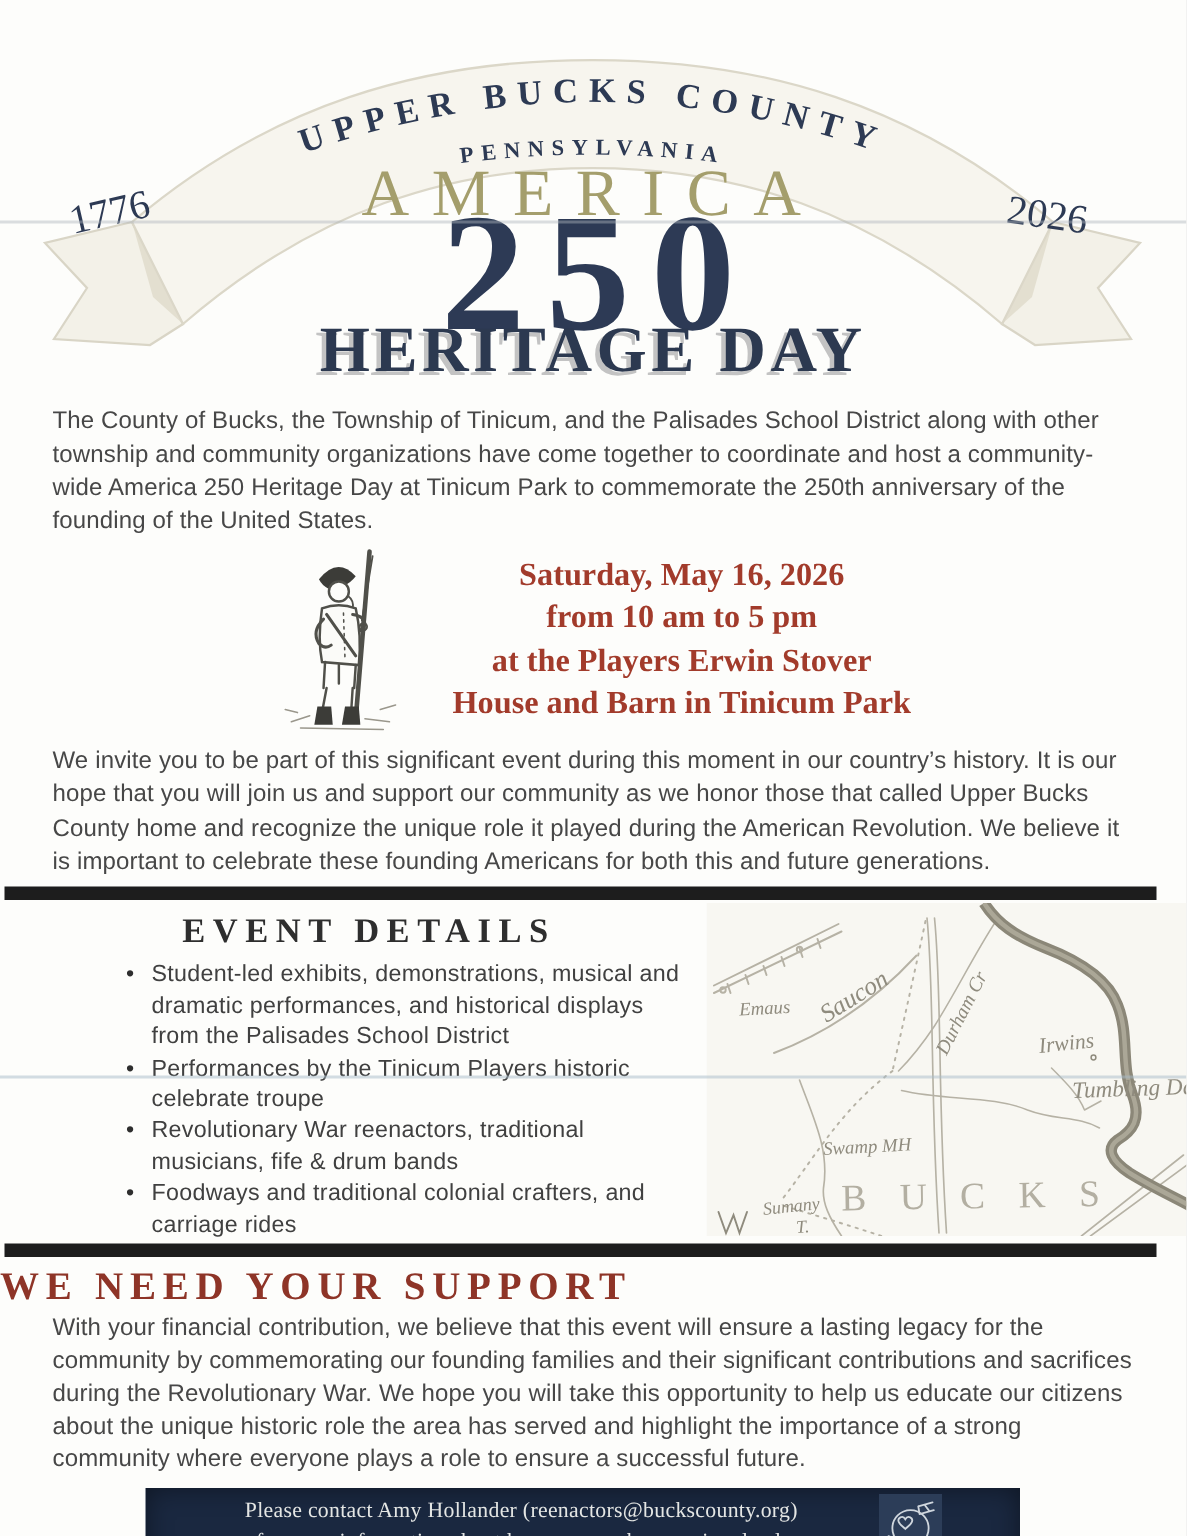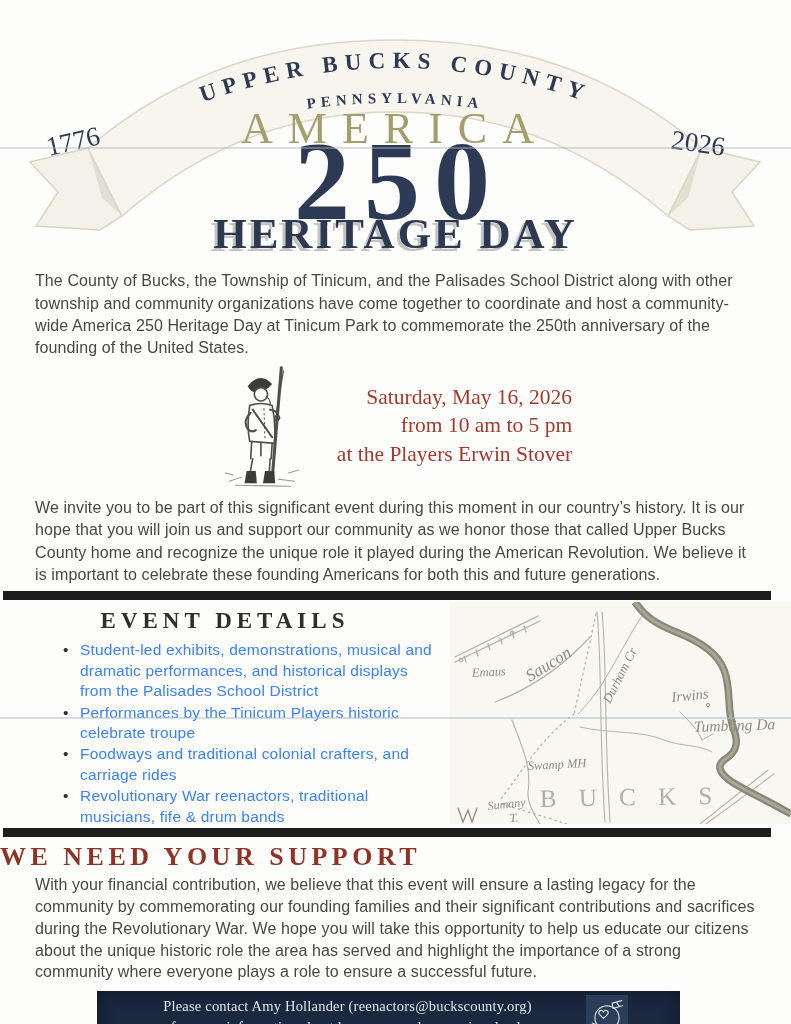"Saturday, May 16, 2026" .event-text { font-weight: normal -> bold; text-align: right -> center }
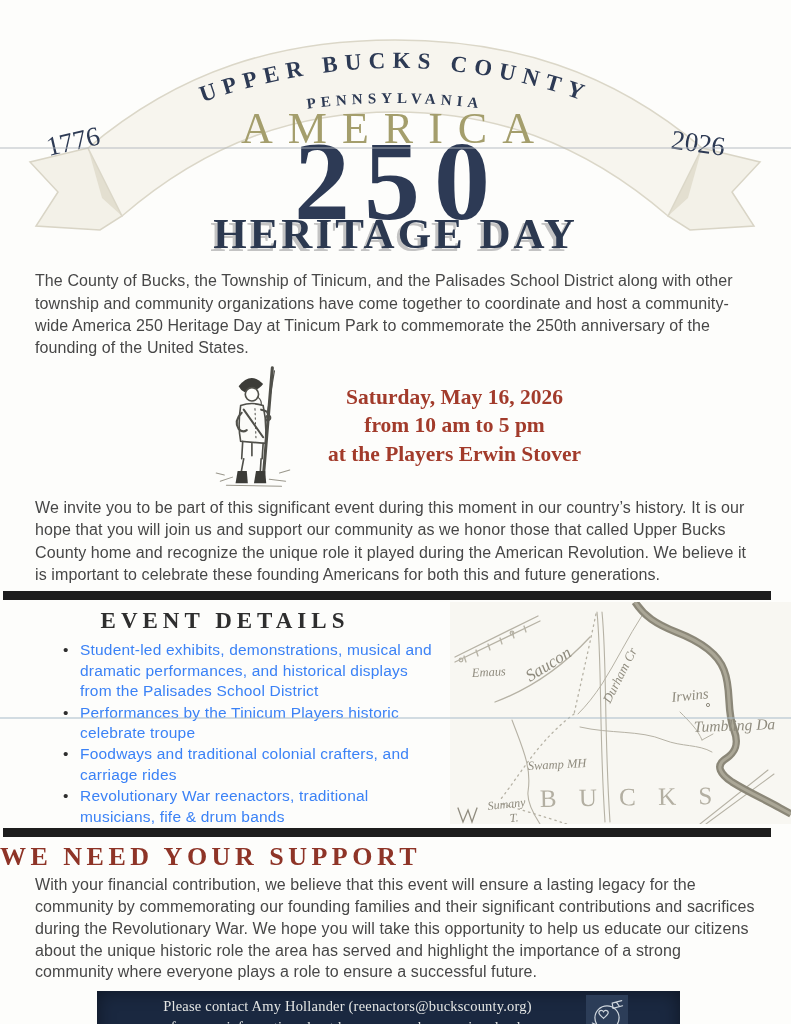"House and Barn in Tinicum" div { html: none -> <div>House and Barn in Tinicum Park</div> }
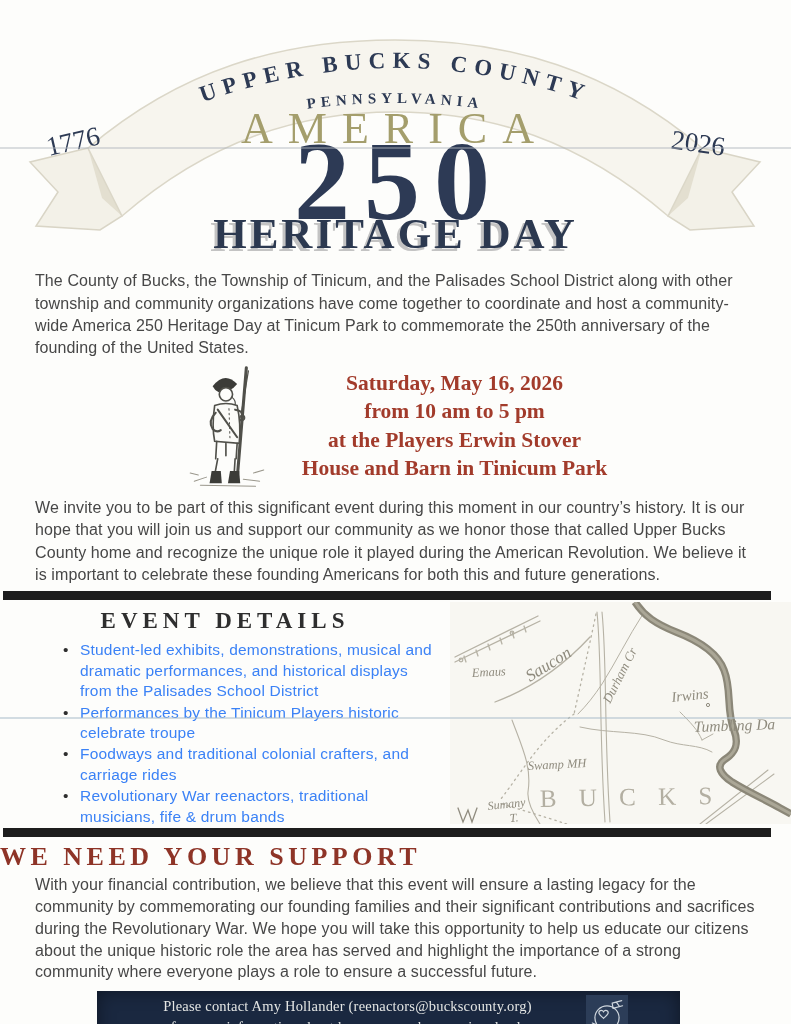"EVENT DETAILS" .details-row { padding-left: none -> 21px }
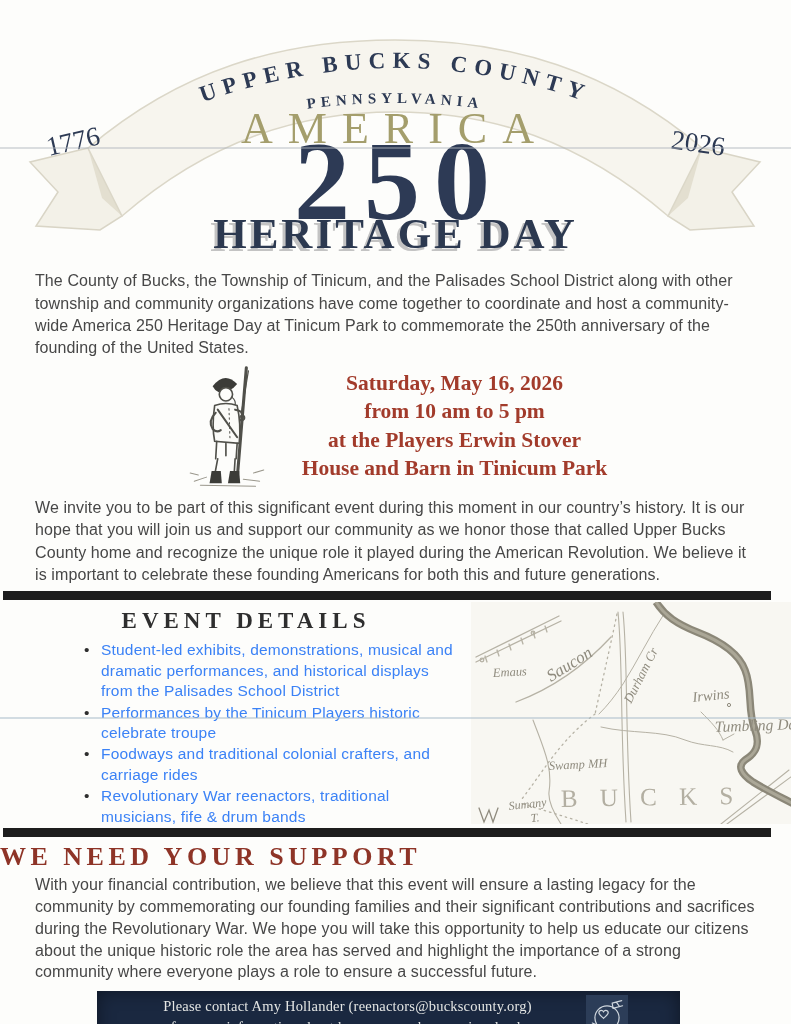"Student-led exhibits, demonstrations," .details-list li { color: #3b82f6 -> #404040 }
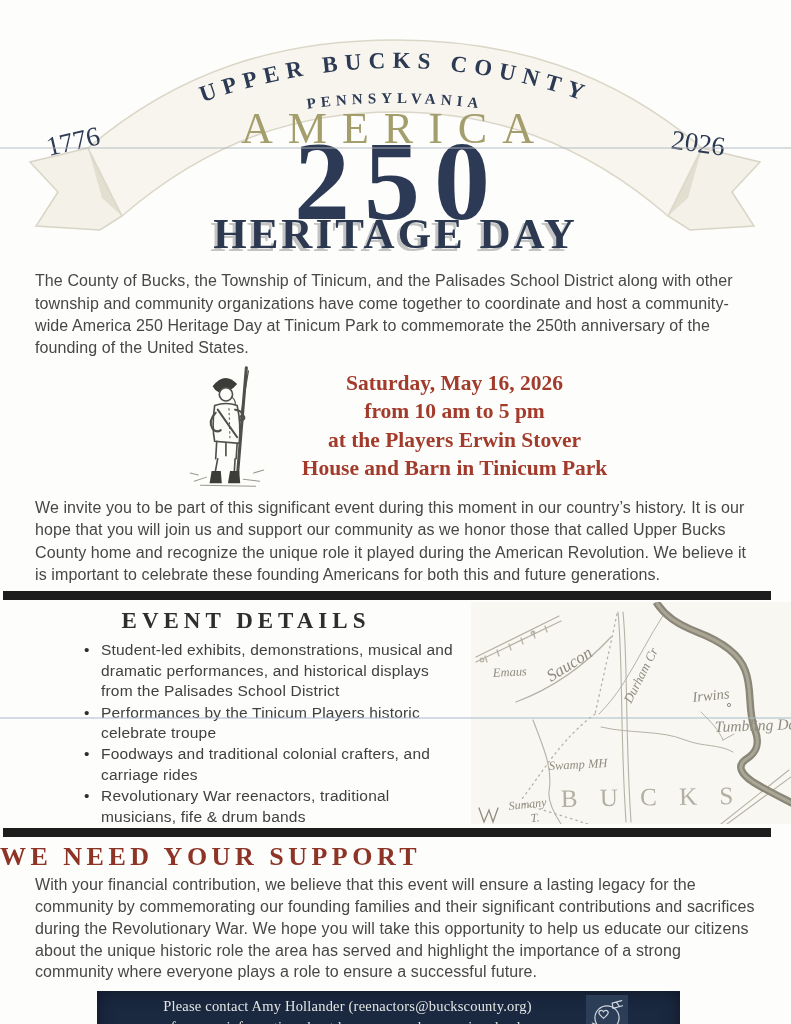"Foodways and traditional colonial" li { order: before "Revolutionary War reenactors," -> after "Revolutionary War reenactors," }
